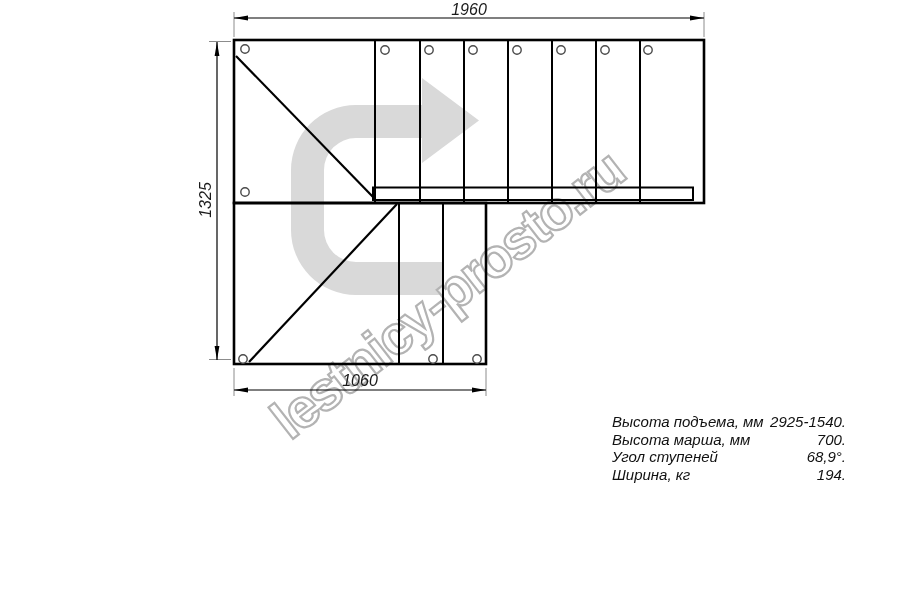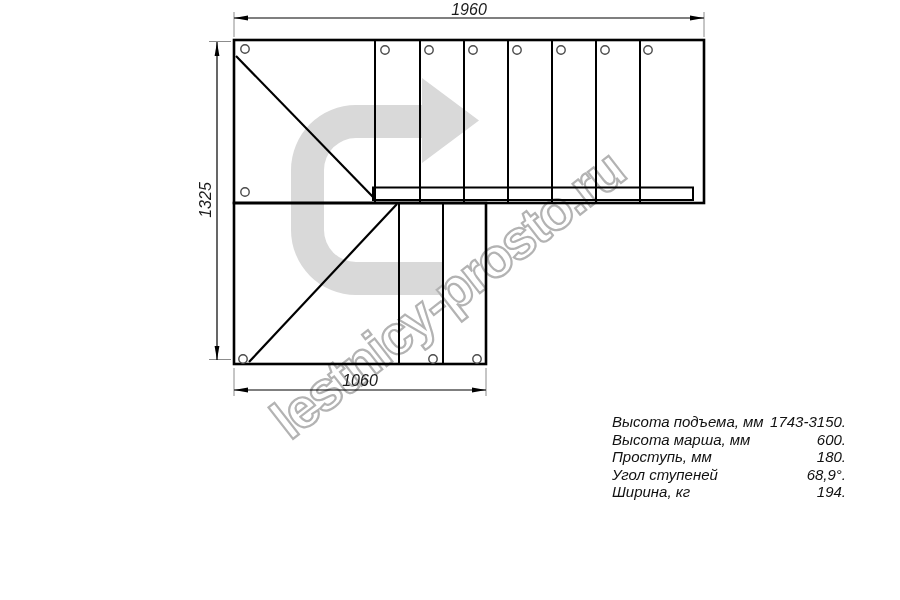"1743-3150." span.spec-value { text: 1743-3150 -> 2925-1540 }
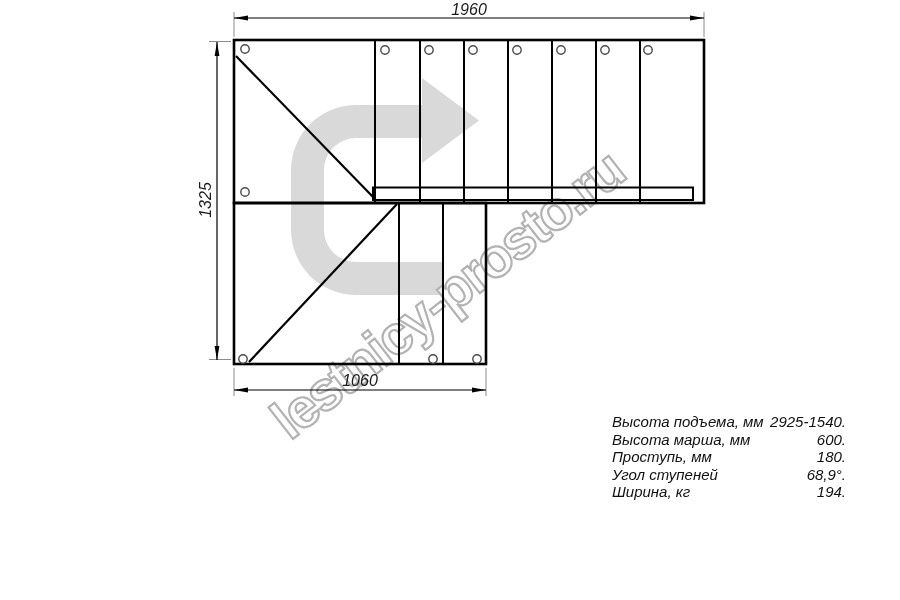"600." span.spec-value { text: 600 -> 700 }
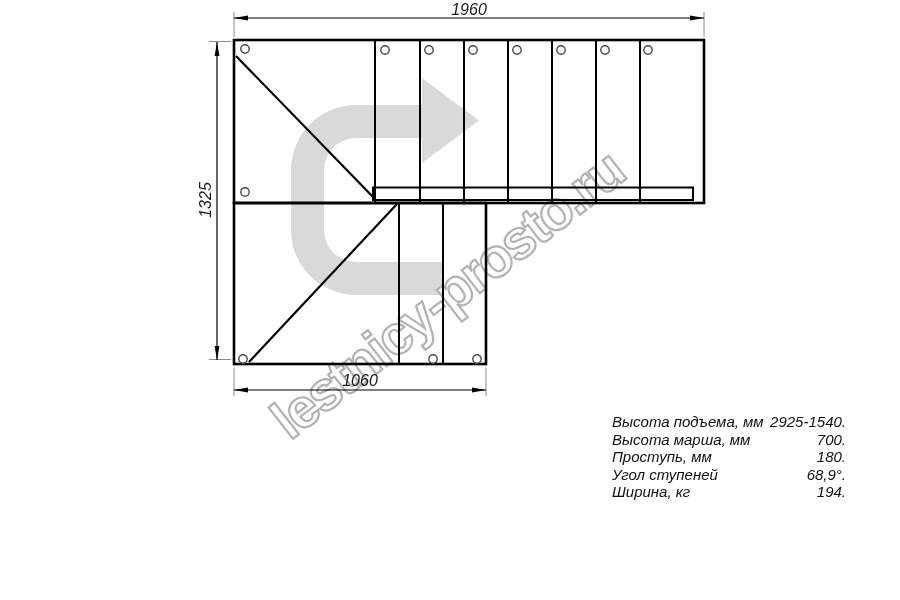"Проступь, мм" div.spec-row { html: <div> <span>Проступь, мм</span> <span>180.</span> </div> -> none }
